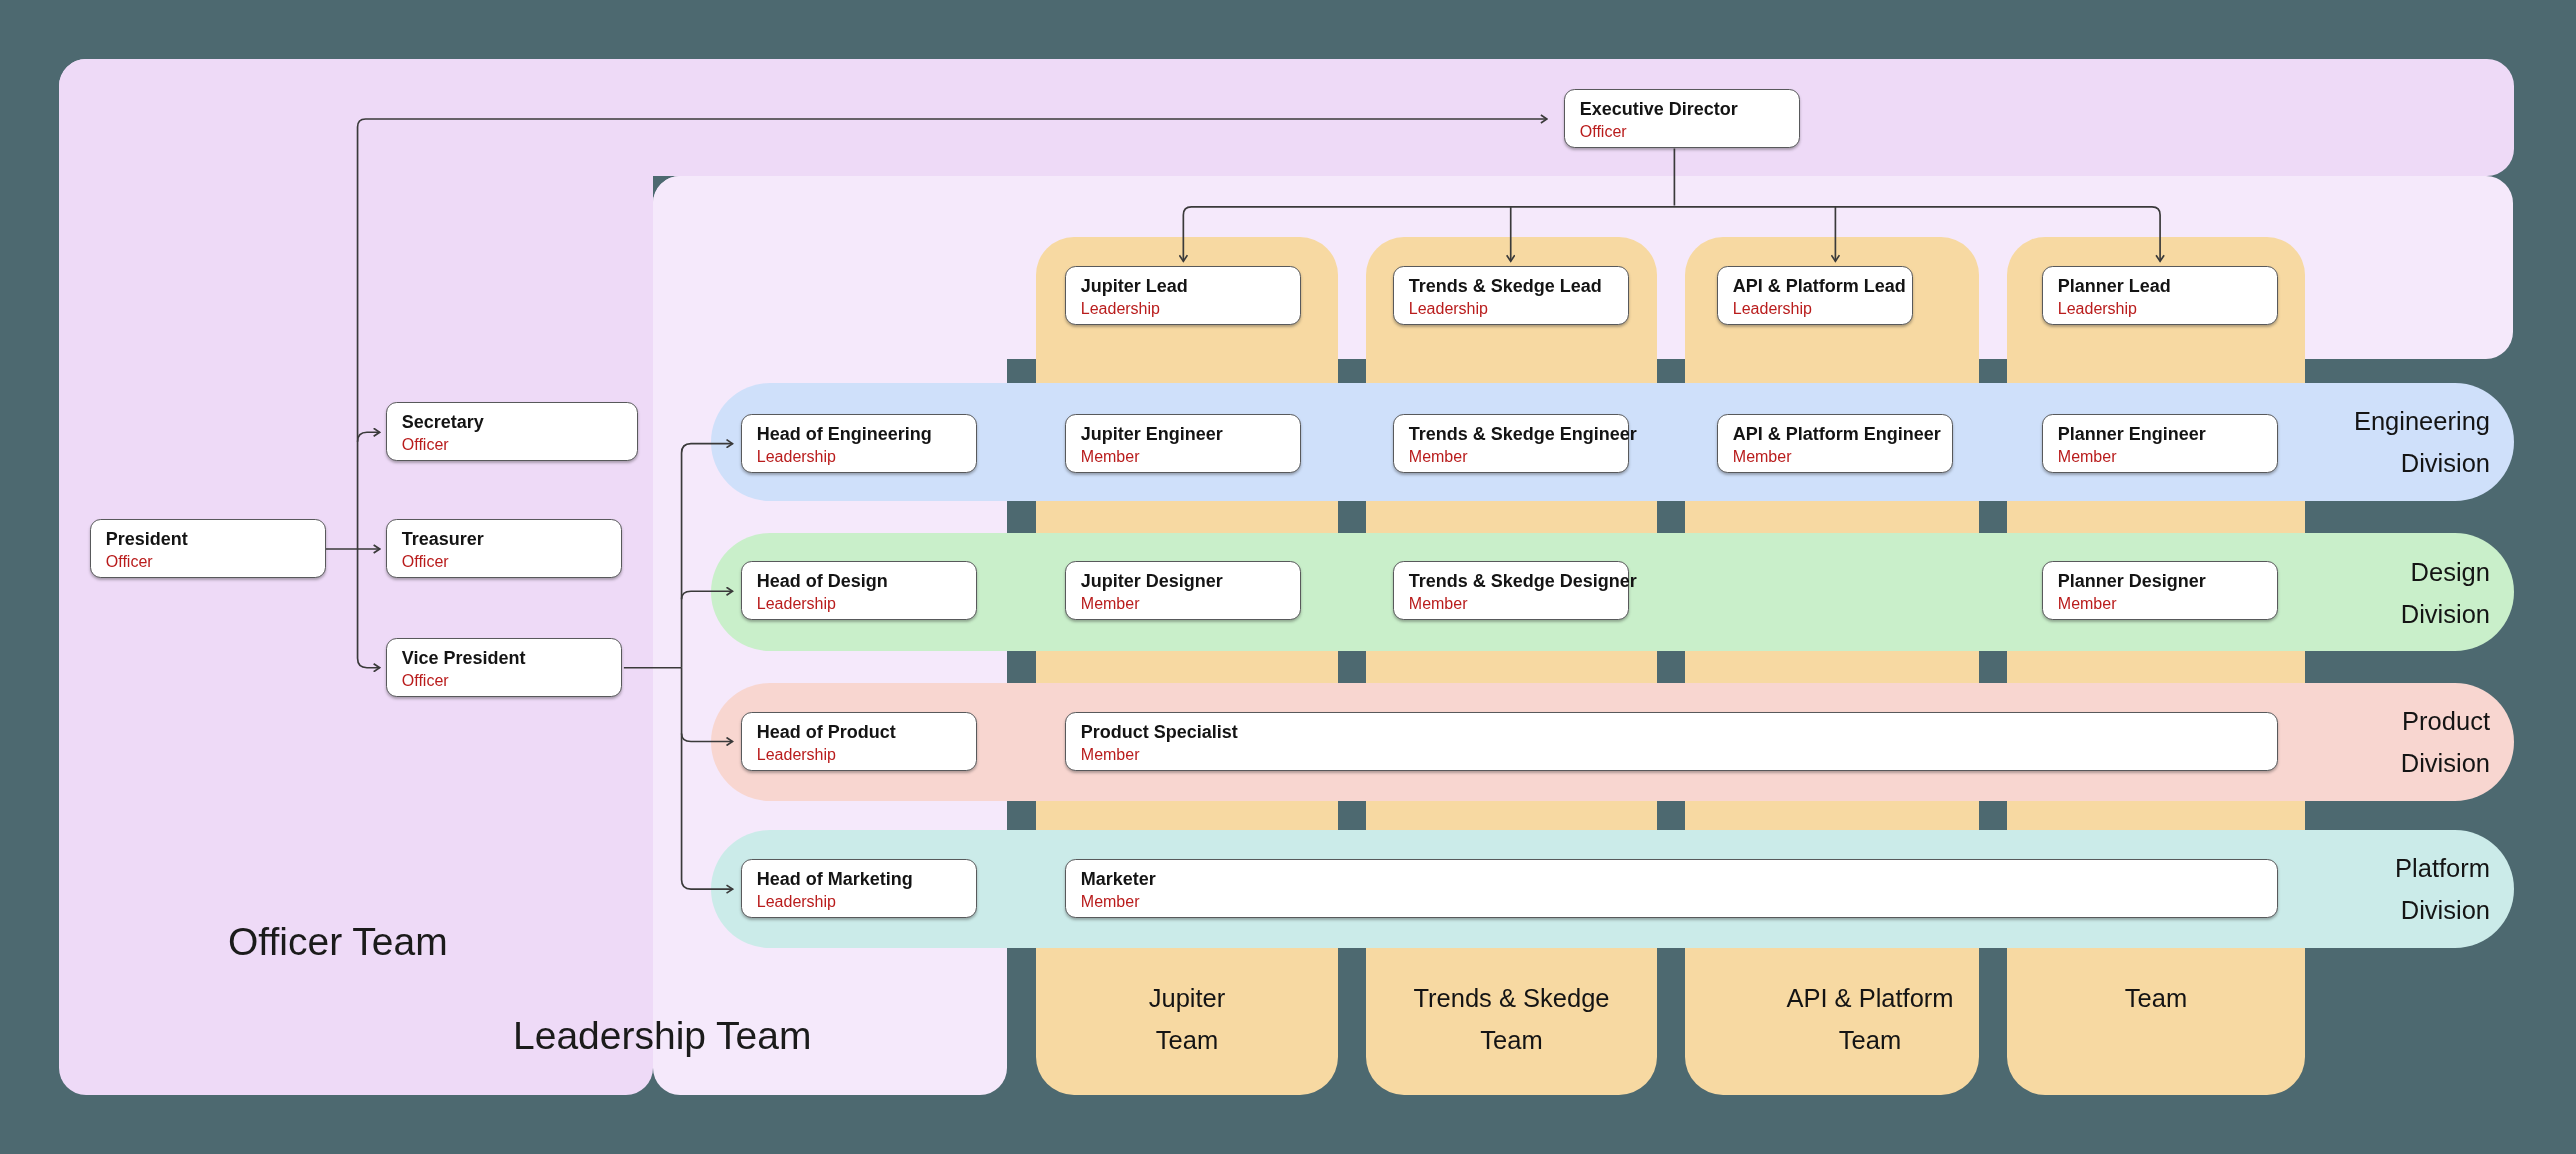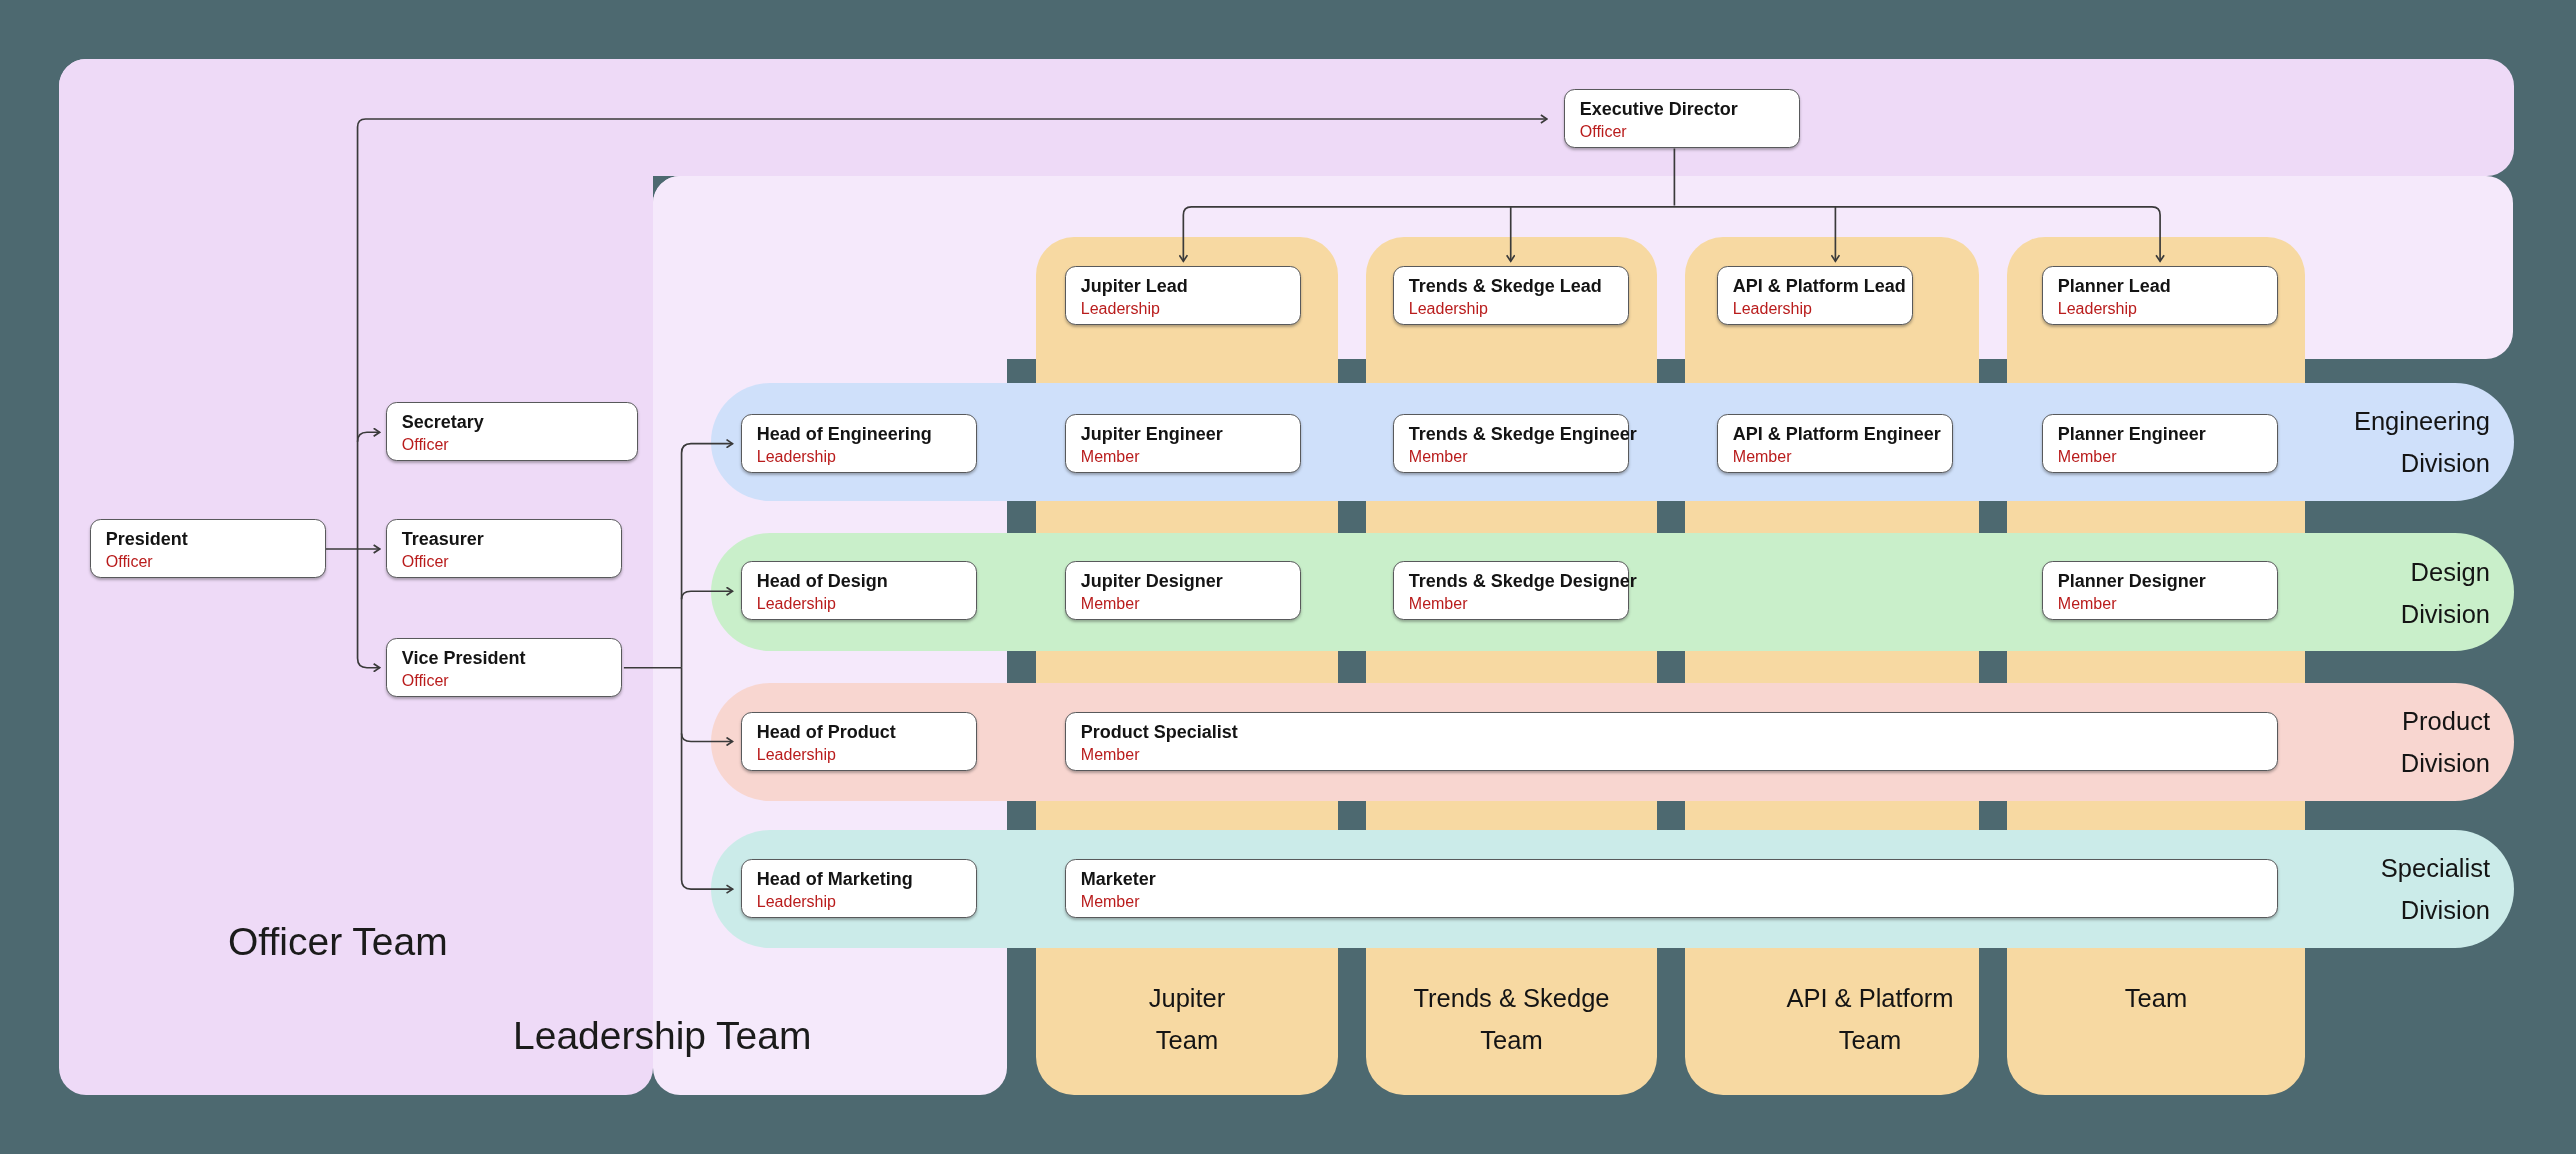"Specialist" span.lbl-line { text: Specialist -> Platform }
